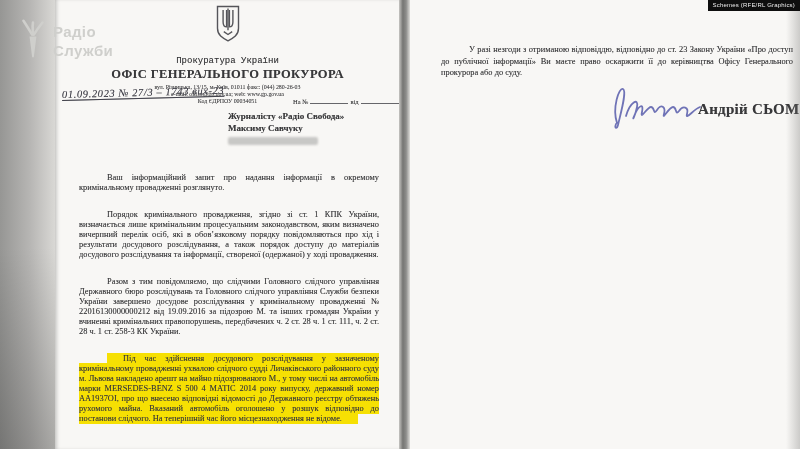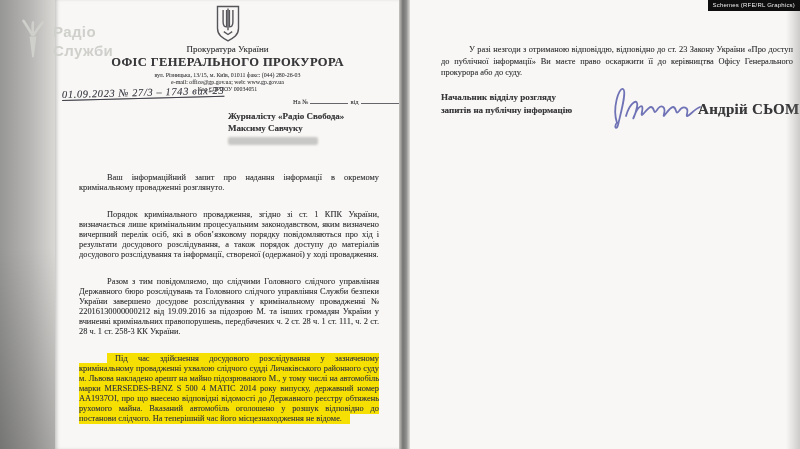"Прокуратура України" .org-small { font-family: none -> Liberation Mono, monospace; margin-top: 1px -> 13px }
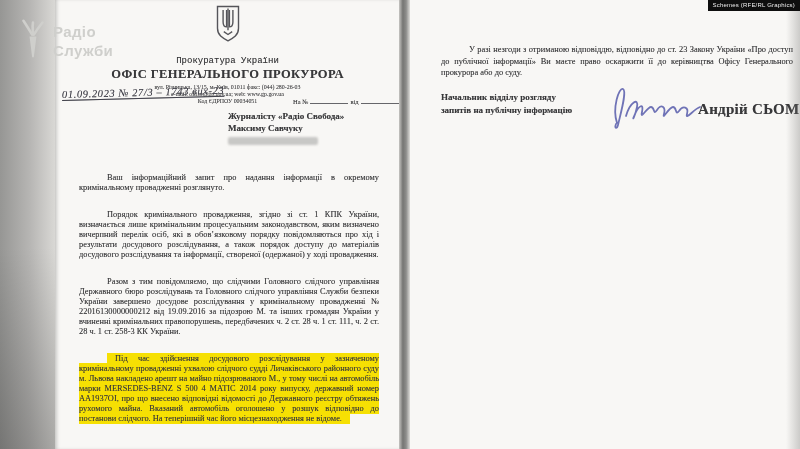"Начальник відділу розгляду" div.signer { html: <div> <div>Начальник відділу розгляду</div> <div>запитів на публічну інформацію</div> </div> -> none }
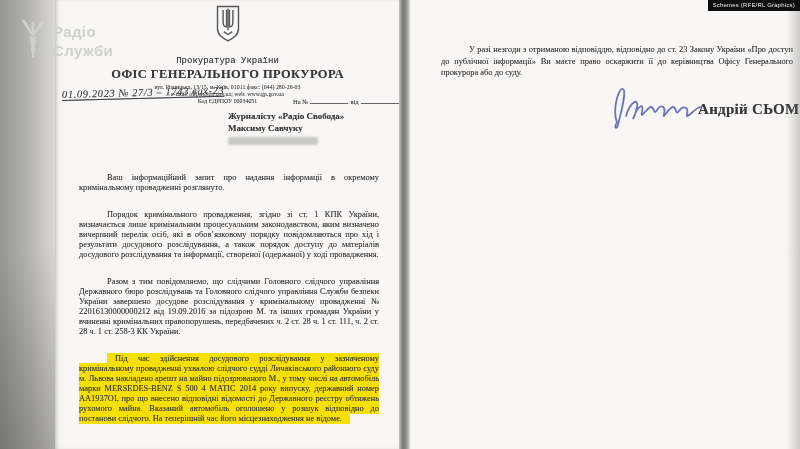"Під час здійснення досудового" mark.hl { padding: 1px 8px -> 1px 16px }
